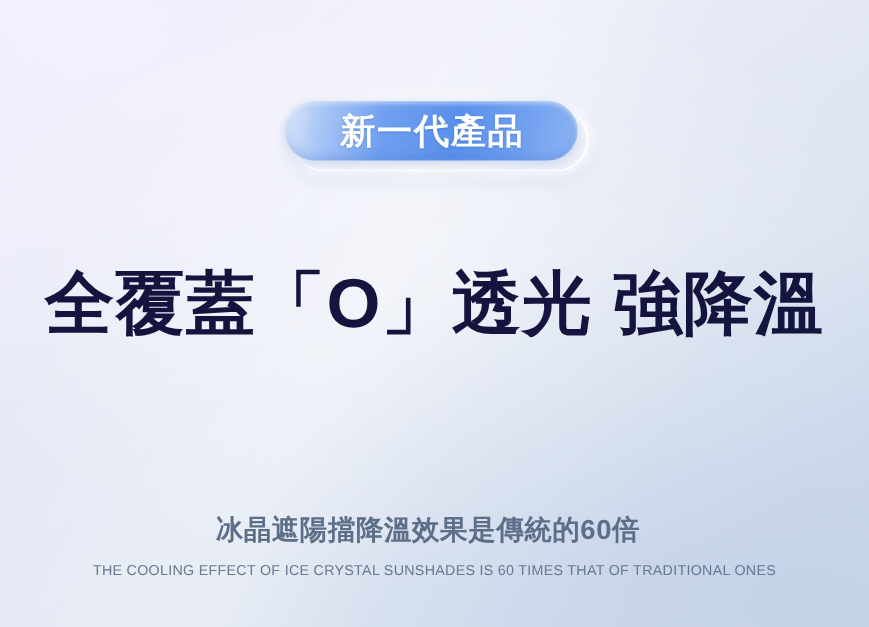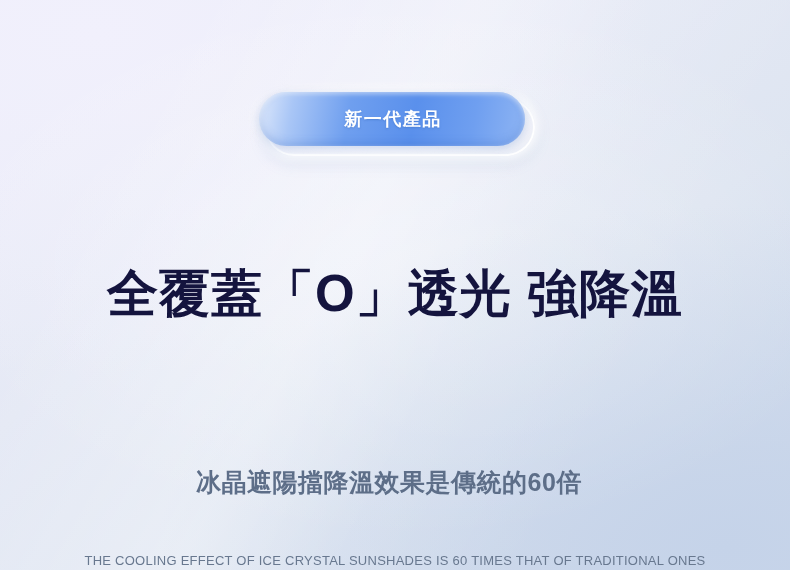"新一代產品" .badge-text { font-size: 18px -> 32px }
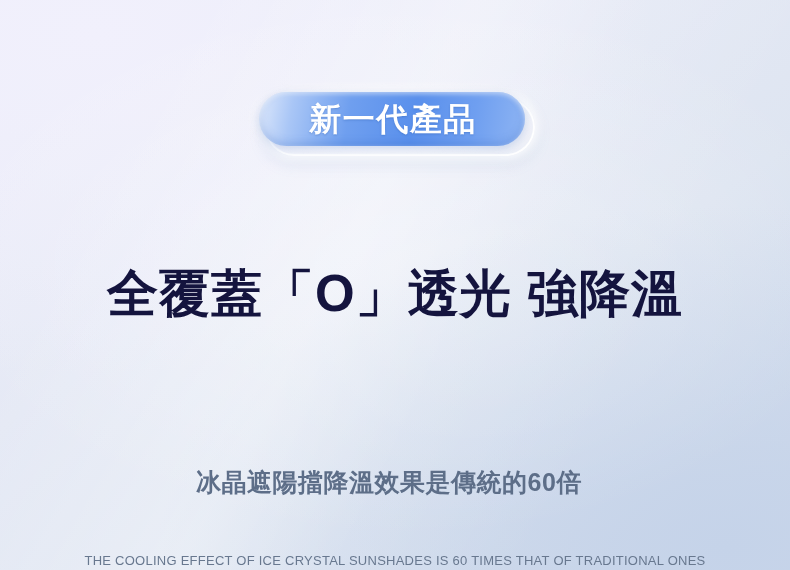"全覆蓋「O」透光 強降溫" .headline .line2 { font-size: 51px -> 63px; margin-top: 20px -> 2px }
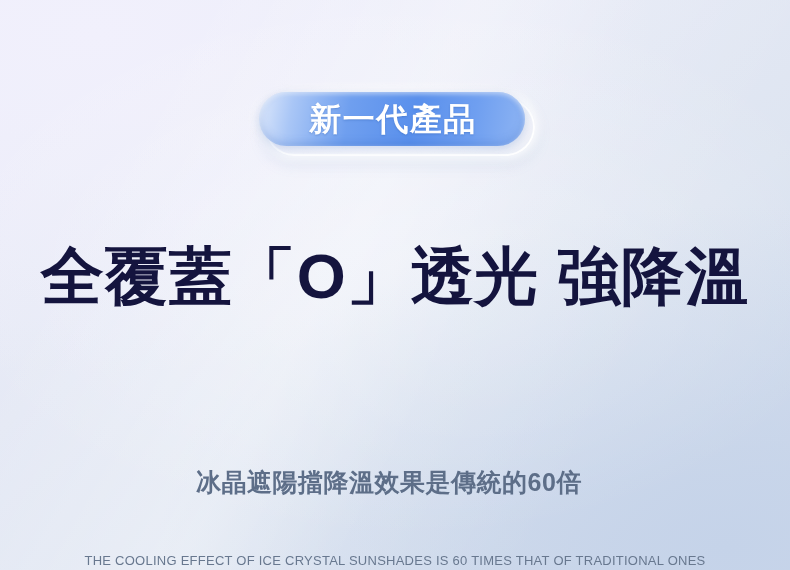"THE COOLING EFFECT OF ICE" .caption { margin-top: 42px -> none }
